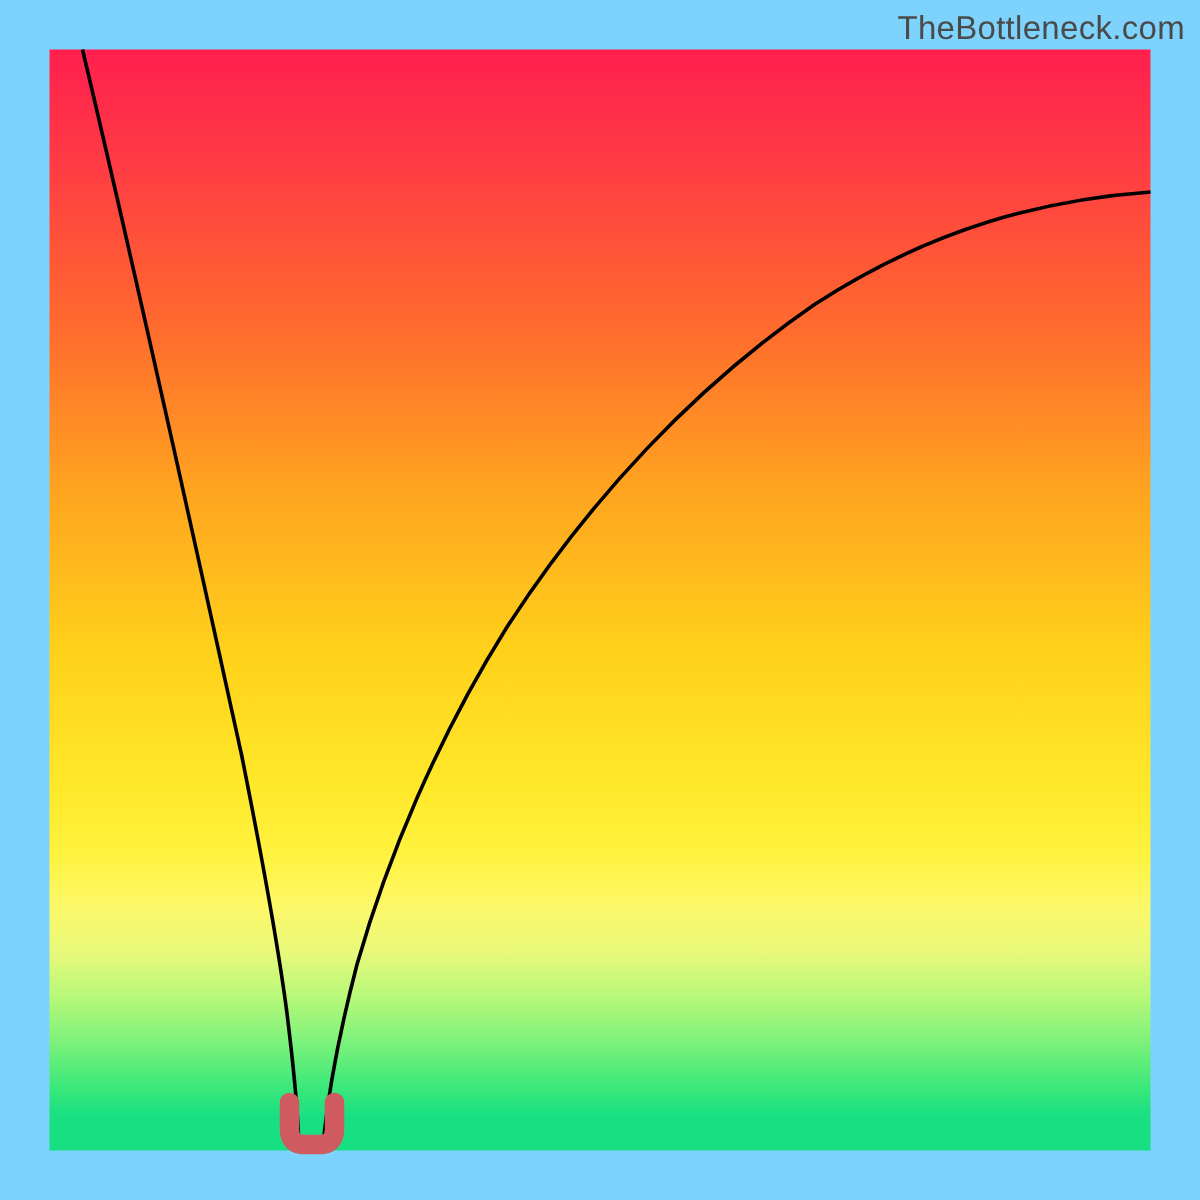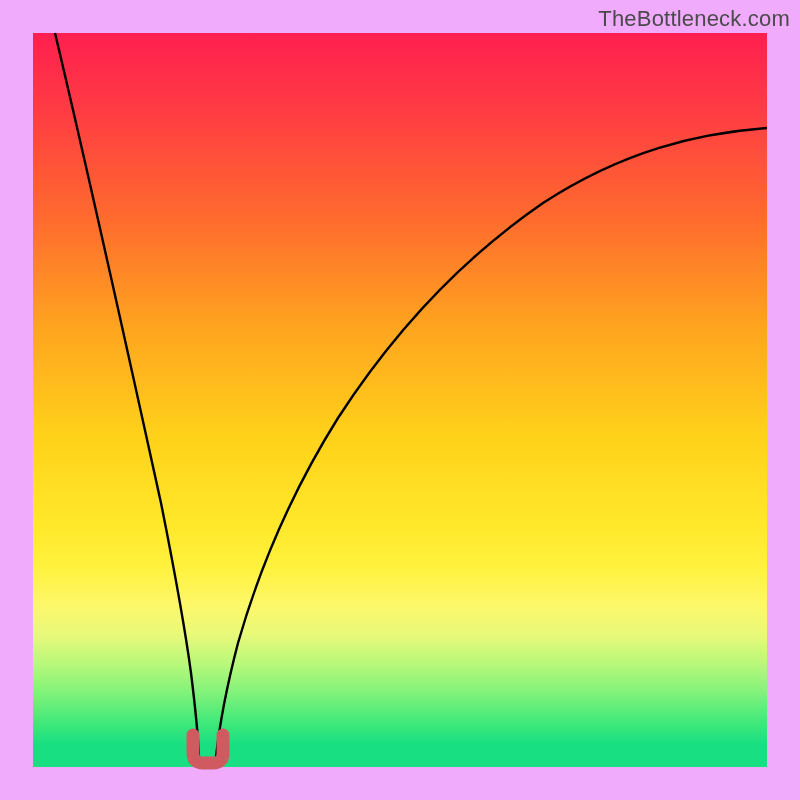"TheBottleneck.com" .frame { background: #f0abfc -> #7dd3fc }
